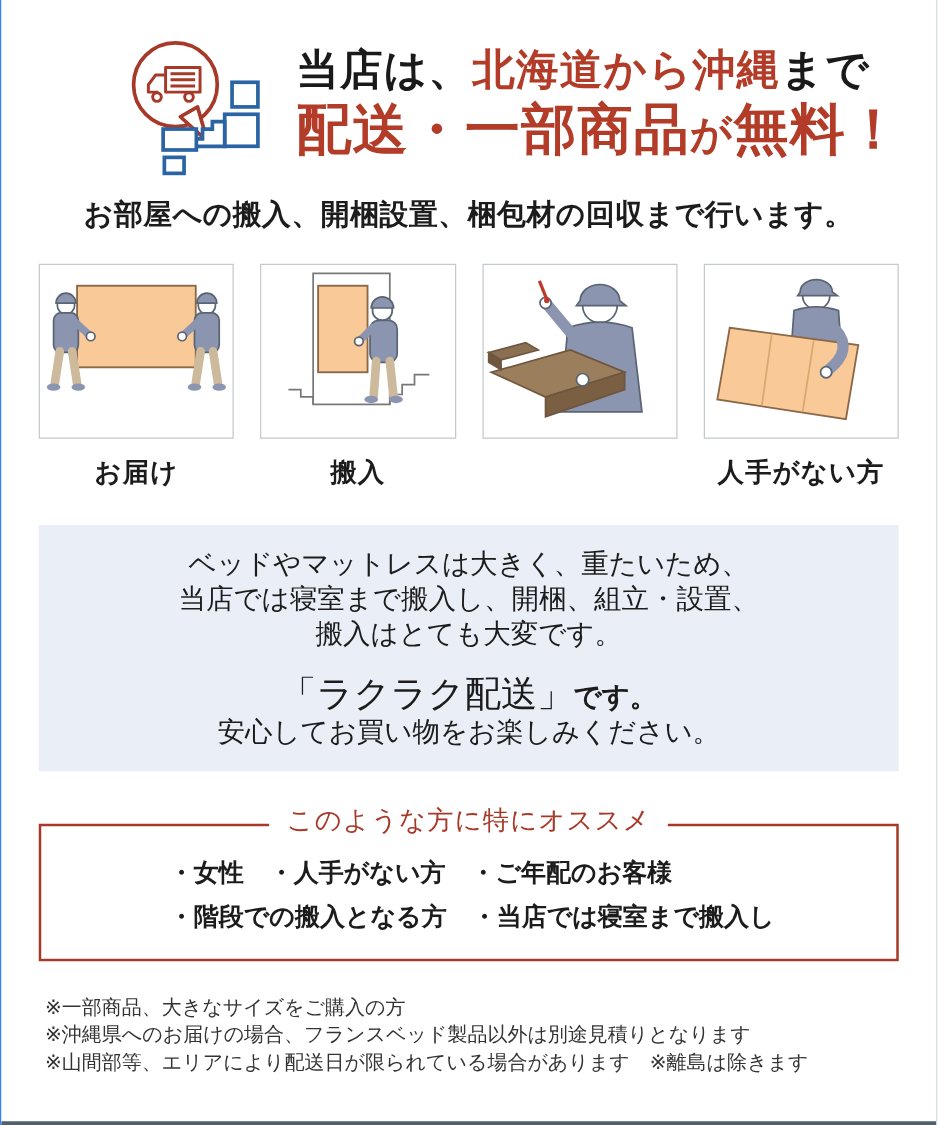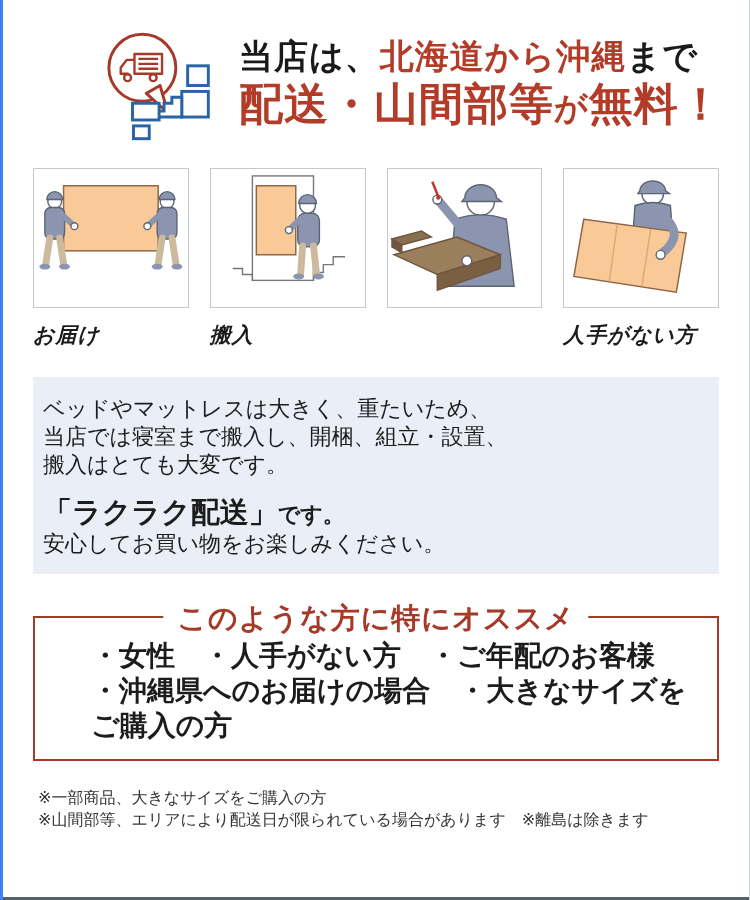"当店は、北海道から沖縄まで" .page { border-left: 3px solid #3b82f6 -> 1px solid #3b82f6 }
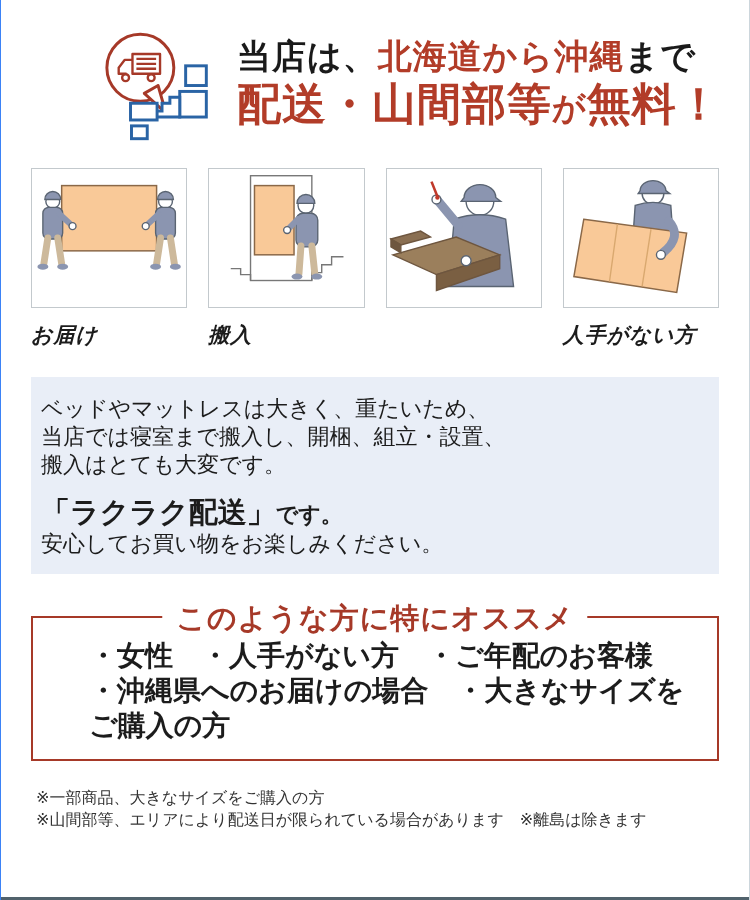"配送・山間部等" span { text: 山間部等 -> 一部商品 }
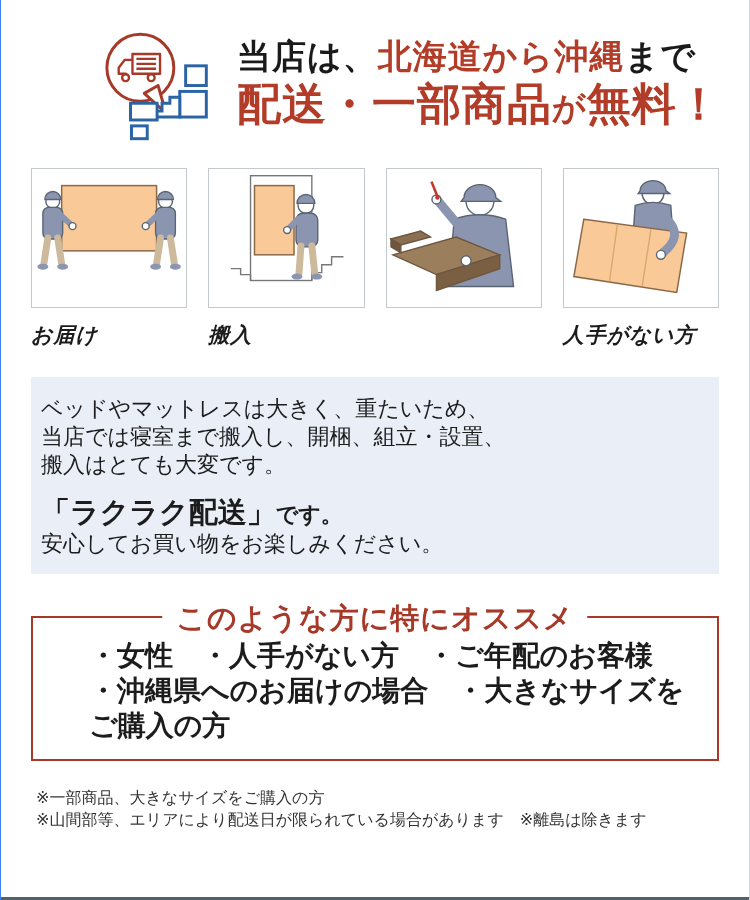"お部屋への搬入、開梱設置、梱包材の回収まで行います。" p.subtitle { html: none -> <p>お部屋への搬入、開梱設置、梱包材の回収まで行います。</p> }
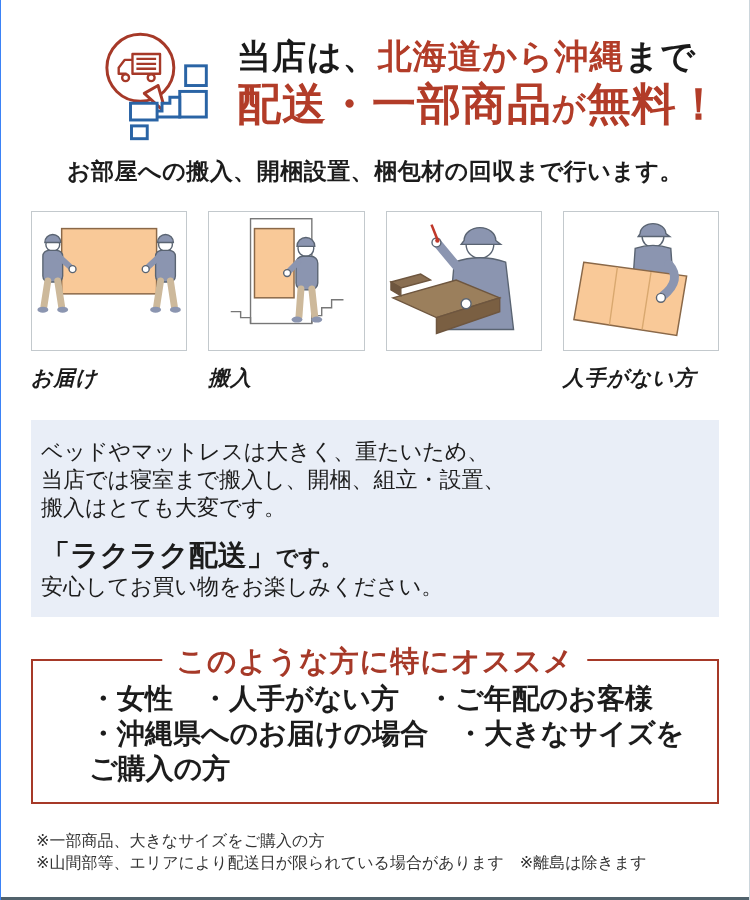"お届け" .step figcaption { font-style: italic -> none; text-align: left -> center }
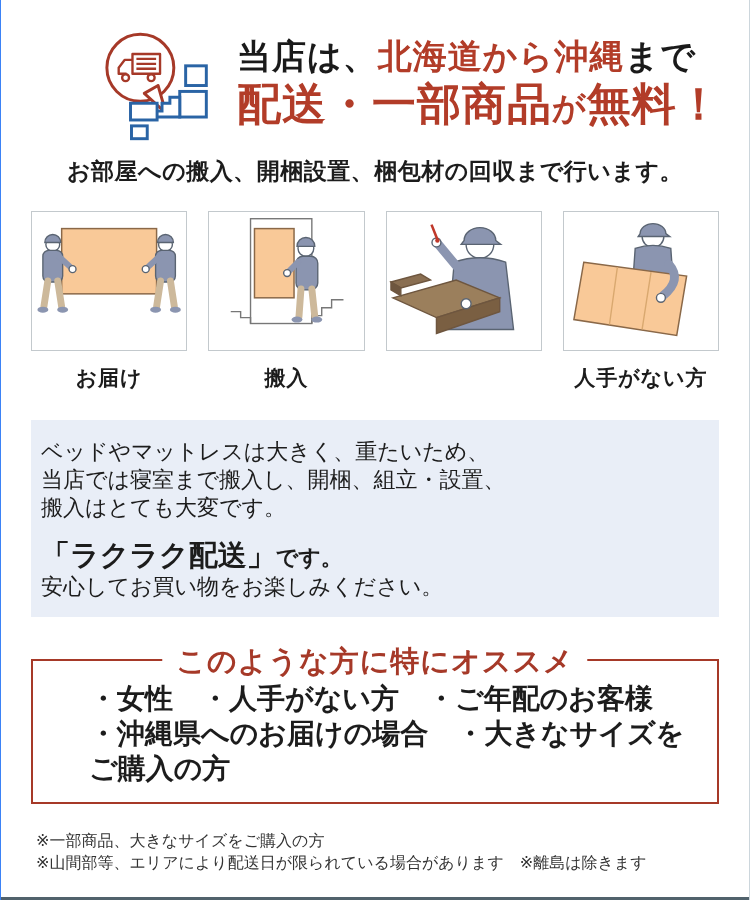"ベッドやマットレスは大きく、重たいため、" .info-box { text-align: none -> center }
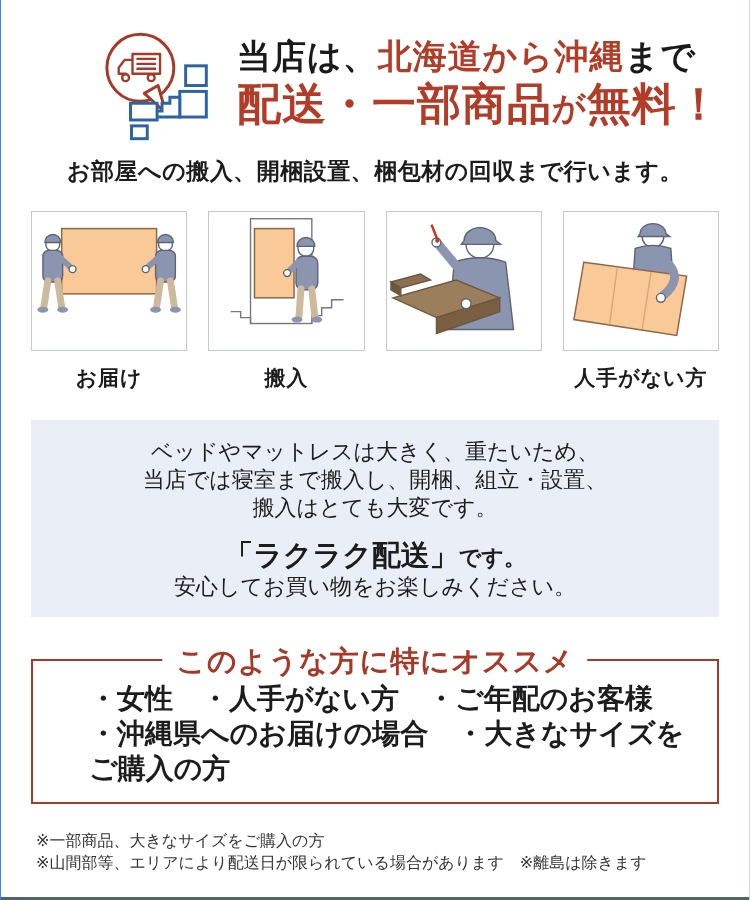"「ラクラク配送」" .emph { font-weight: 700 -> 400 }
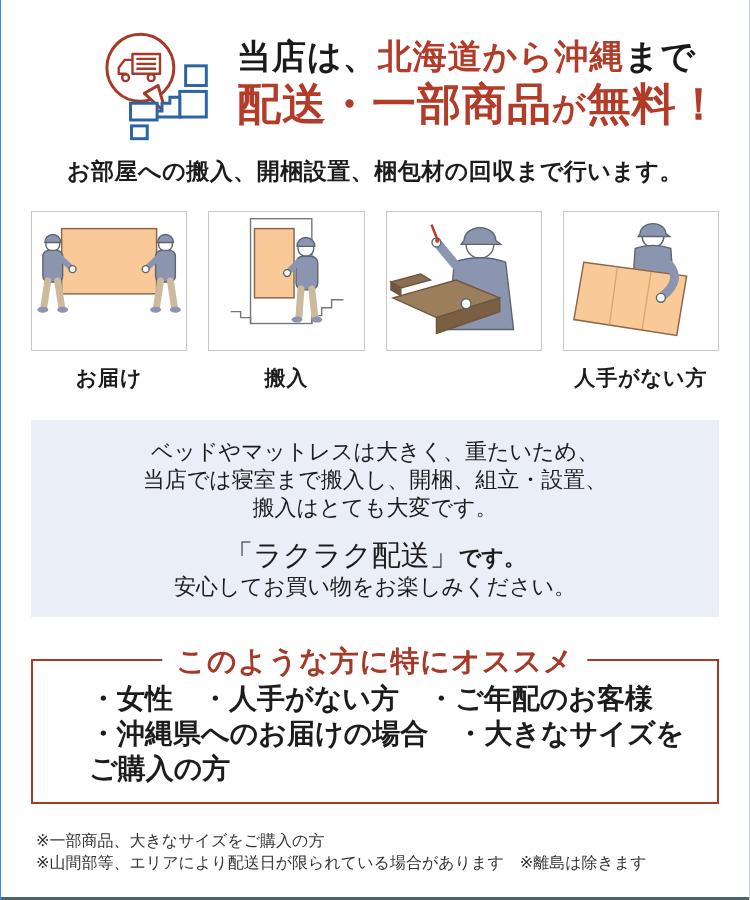"このような方に特にオススメ" .recommend-title { font-size: 29px -> 21px; font-weight: 700 -> 400 }
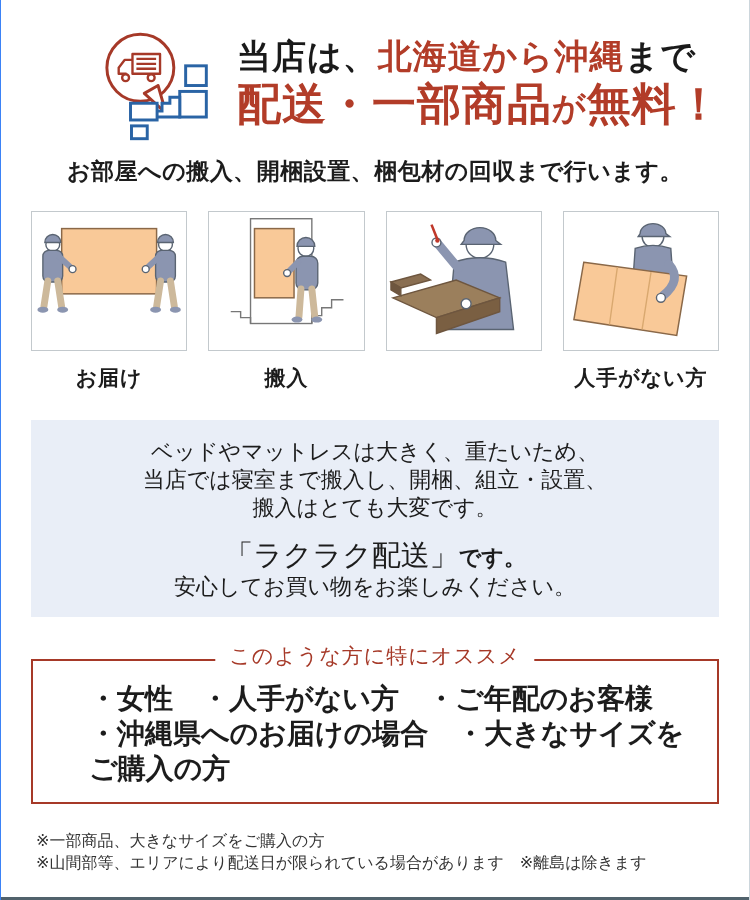"・女性 ・人手がない方 ・ご年配のお客様" .recommend-line { font-size: 28px -> 20px; margin-left: none -> 46px }
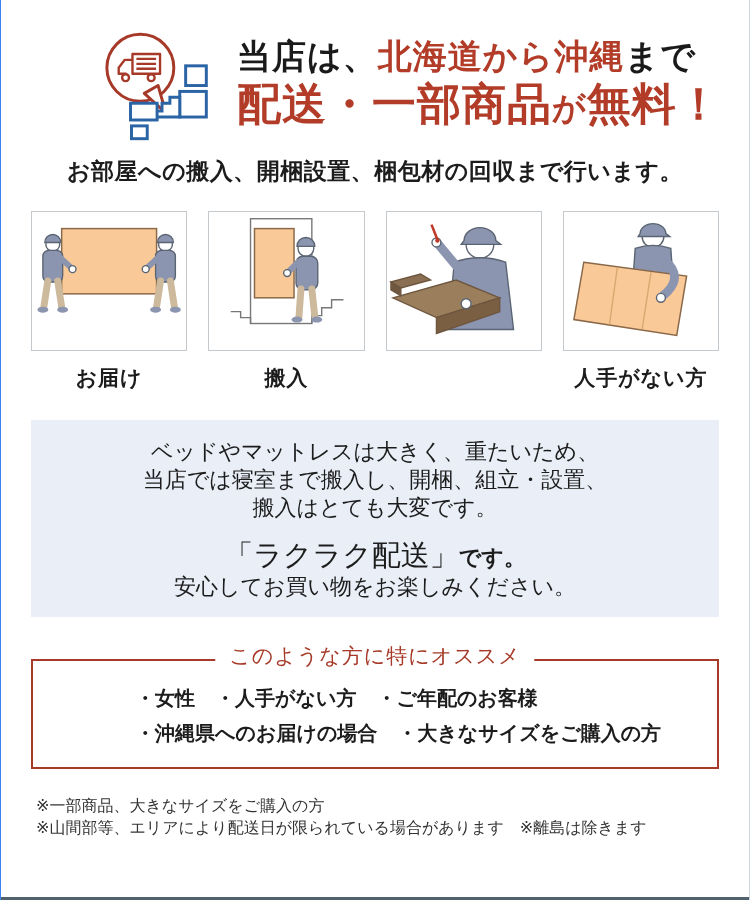"・沖縄県へのお届けの場合 ・大きなサイズをご購入の方" div.recommend-line { text: 沖縄県へのお届けの場合　・大きなサイズをご購入の方 -> 階段での搬入となる方　・当店では寝室まで搬入し }
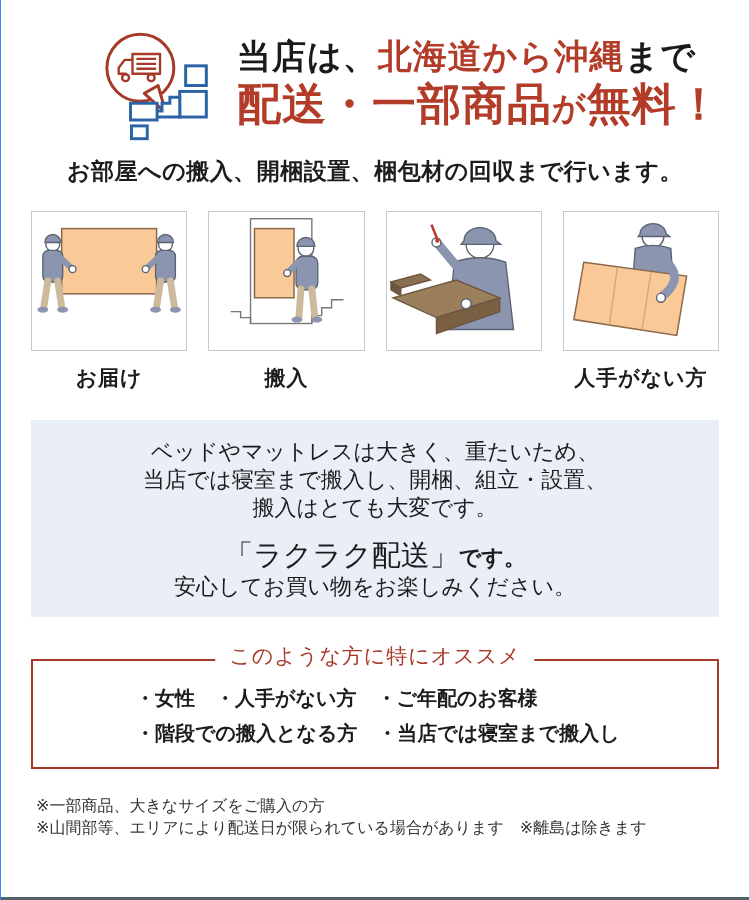"※沖縄県へのお届けの場合、フランスベッド製品以外は別途見積りとなります" div { html: none -> <div>※沖縄県へのお届けの場合、フランスベッド製品以外は別途見積りとなります</div> }
